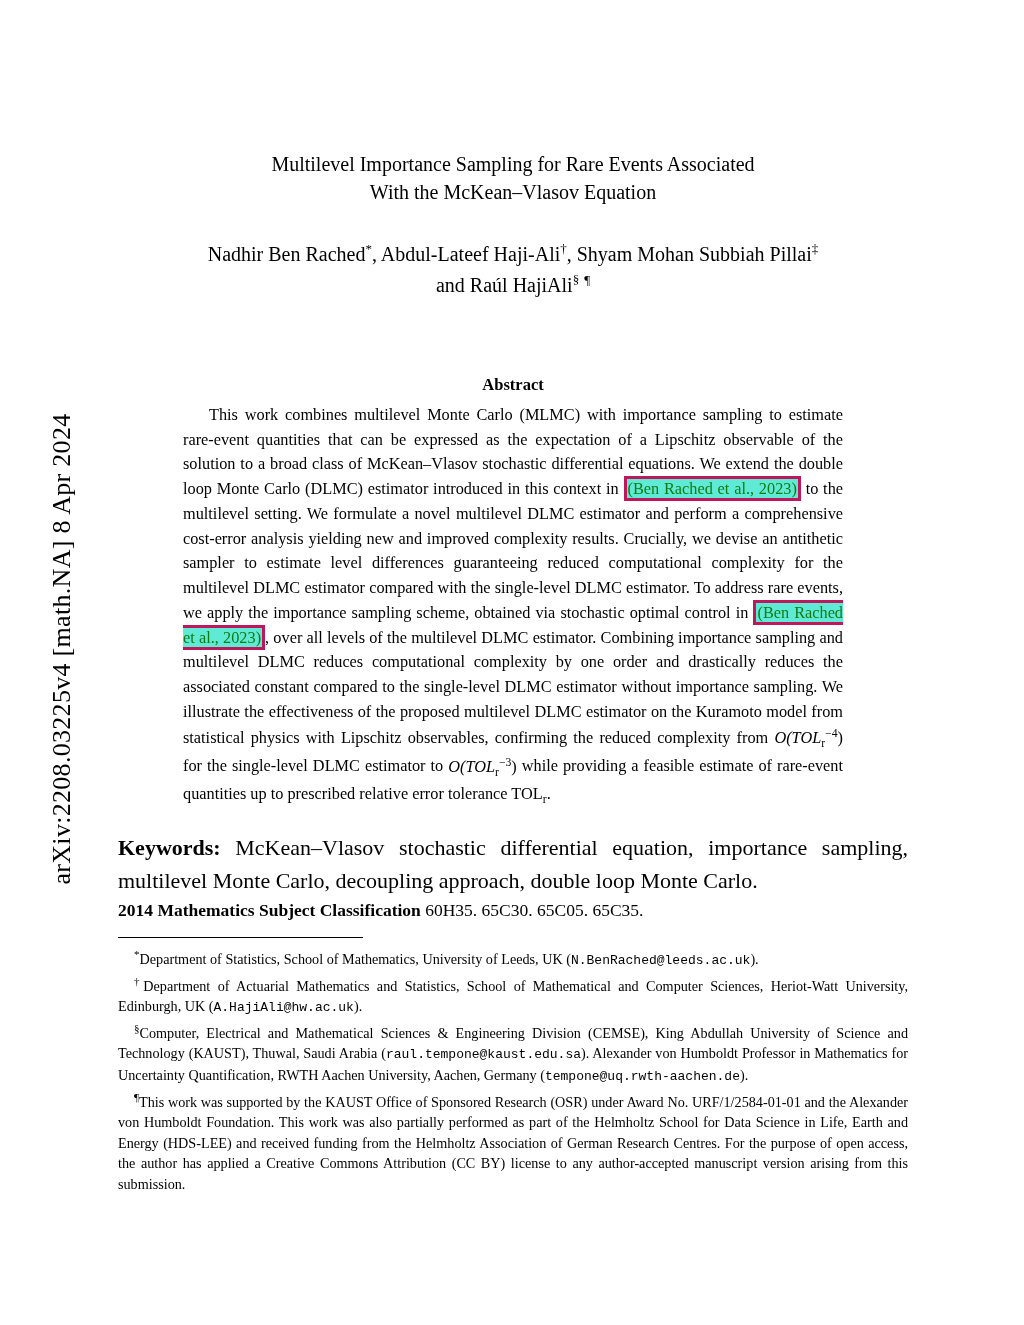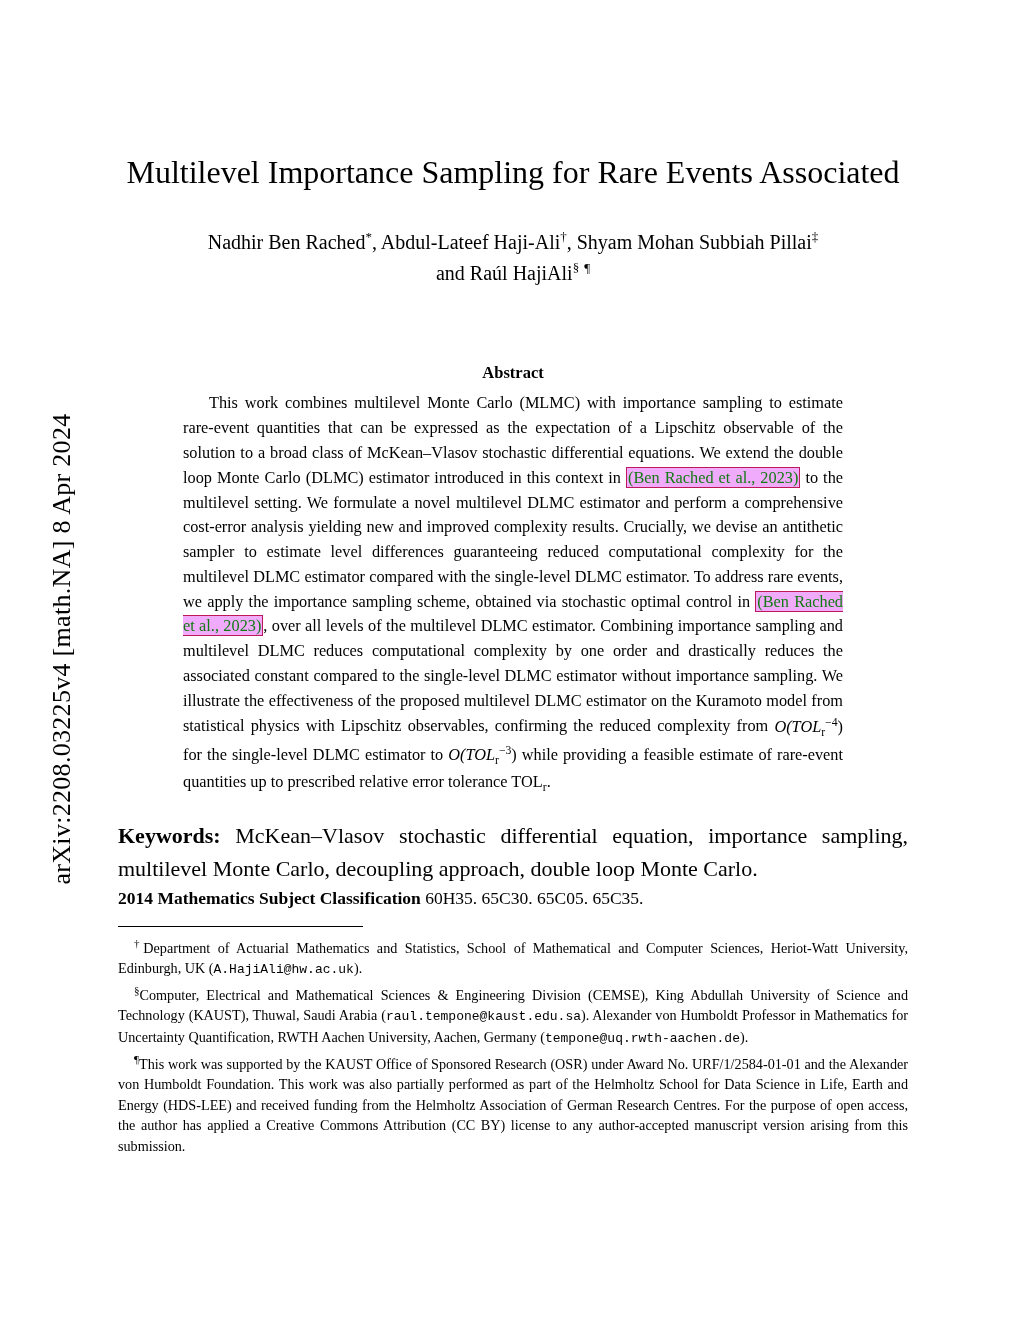"Multilevel Importance Sampling for Rare" .title { font-size: 32px -> 20px }
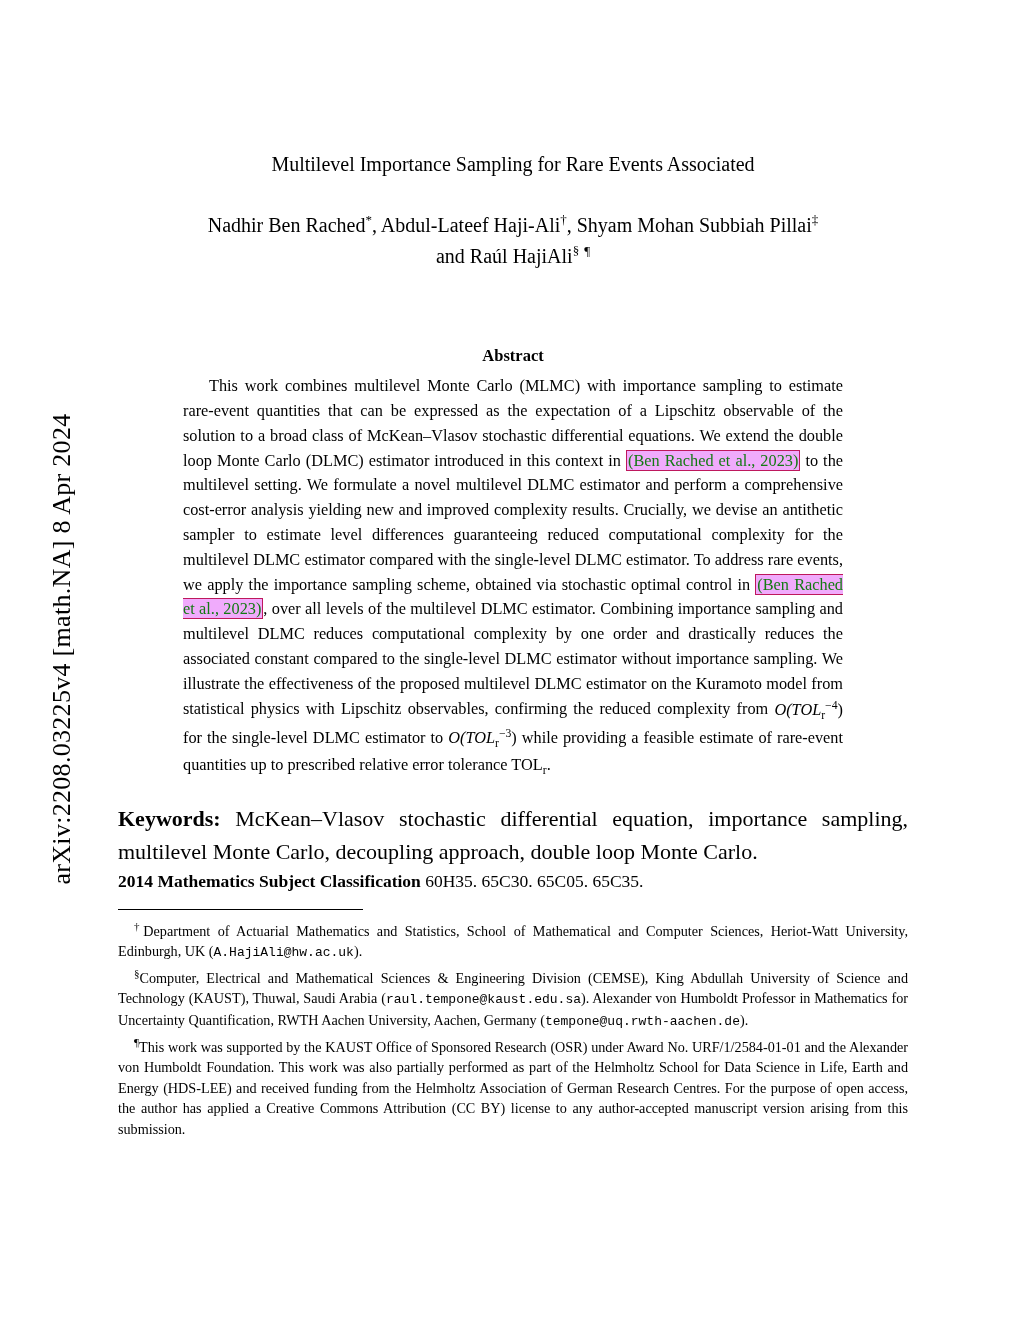"With the McKean–Vlasov Equation" div { html: none -> <div>With the McKean–Vlasov Equation</div> }
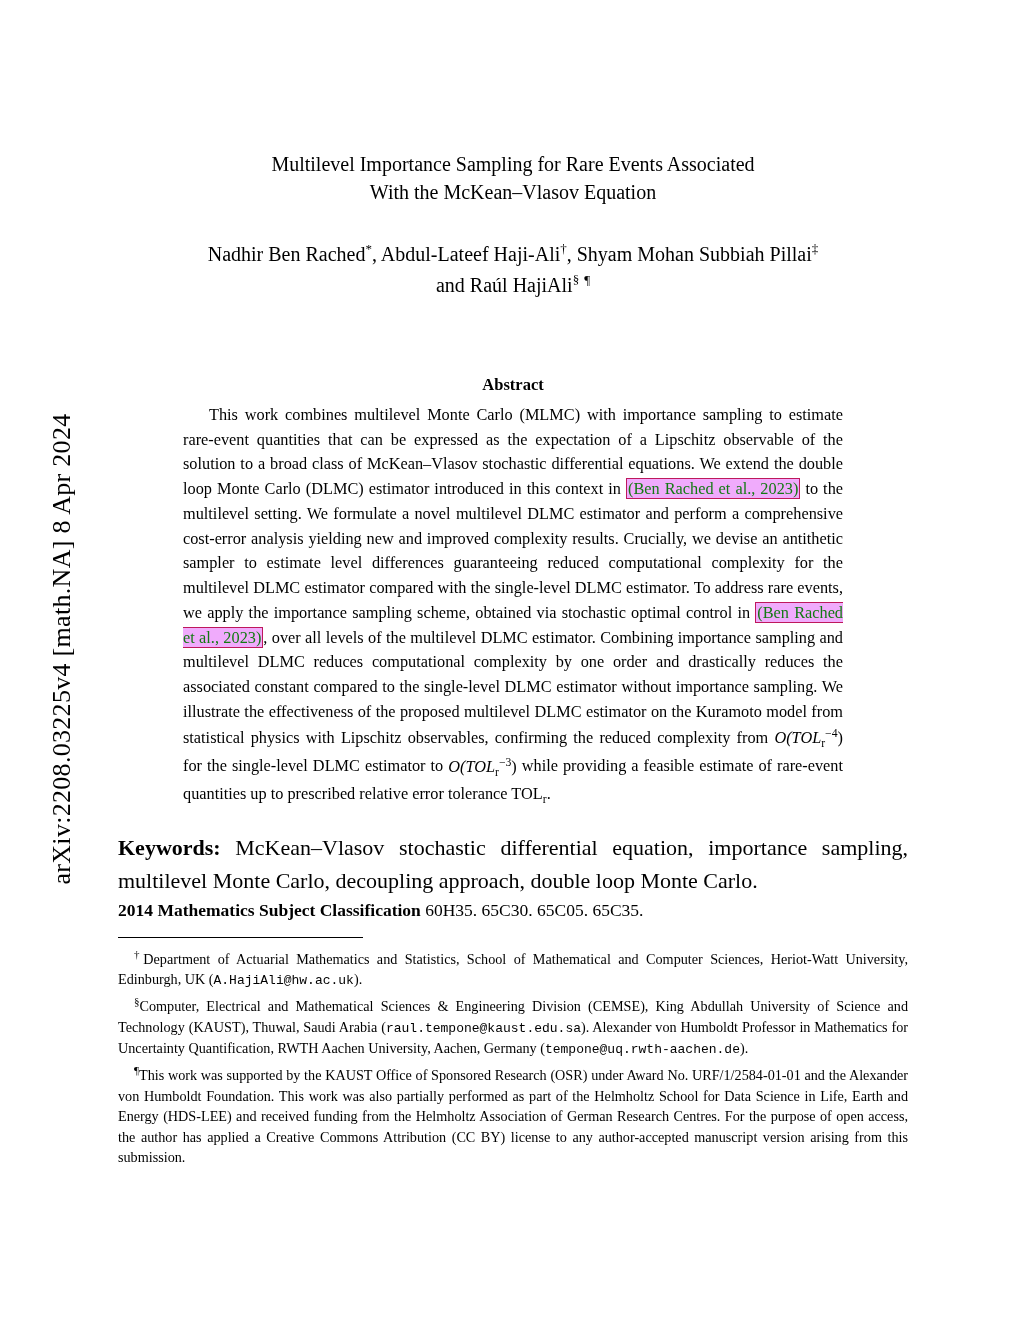"(Ben Rached et al., 2023)" .link { background: #f0abfc -> #5eead4; border: 1px solid #be185d -> 3px solid #be185d }
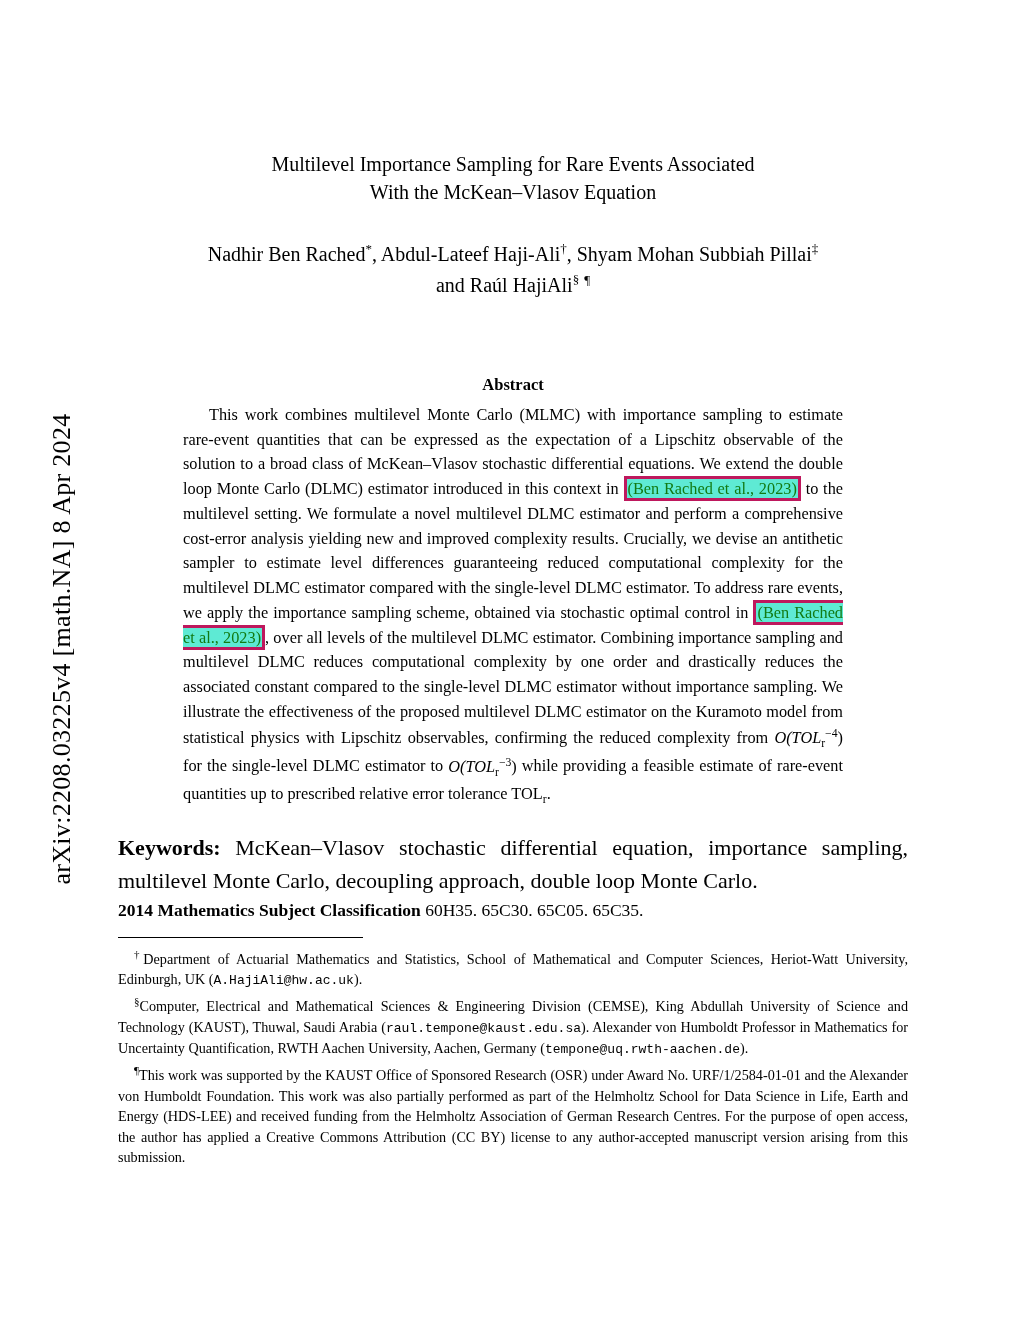"*Department of Statistics, School of" p { html: none -> <p><sup>*</sup><span>Department of Statistics, School of Mathematics, University of Leeds, UK (</span><span>N.BenRached@leeds.ac.uk</span><span>).</span></p> }
